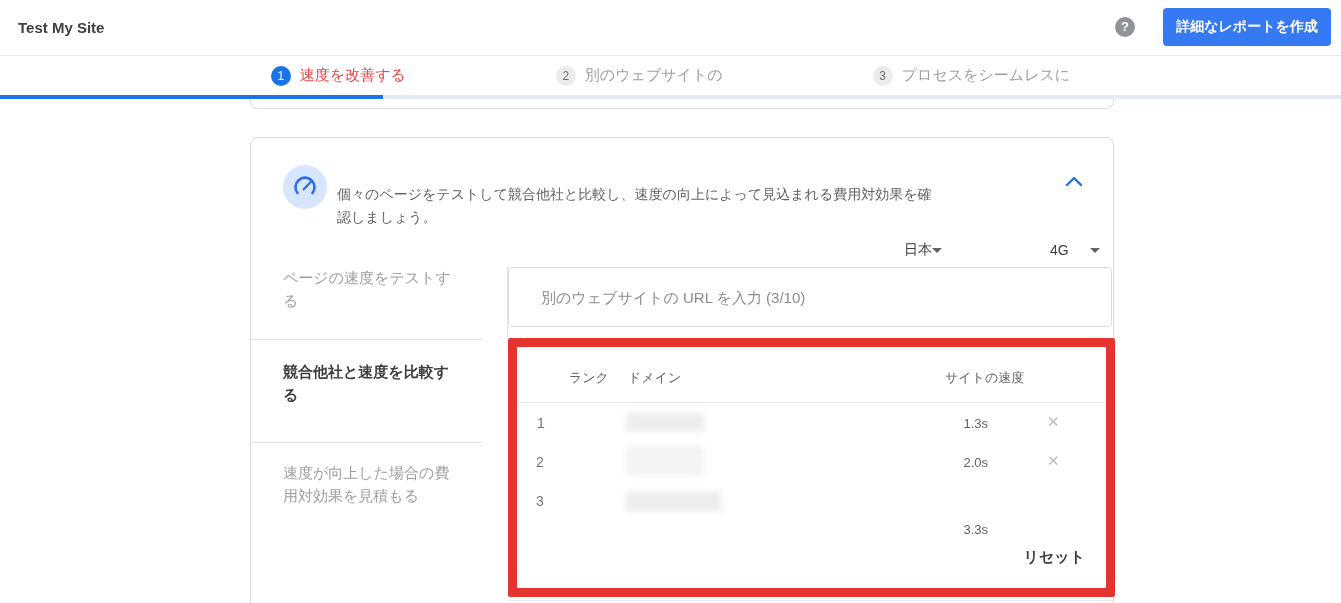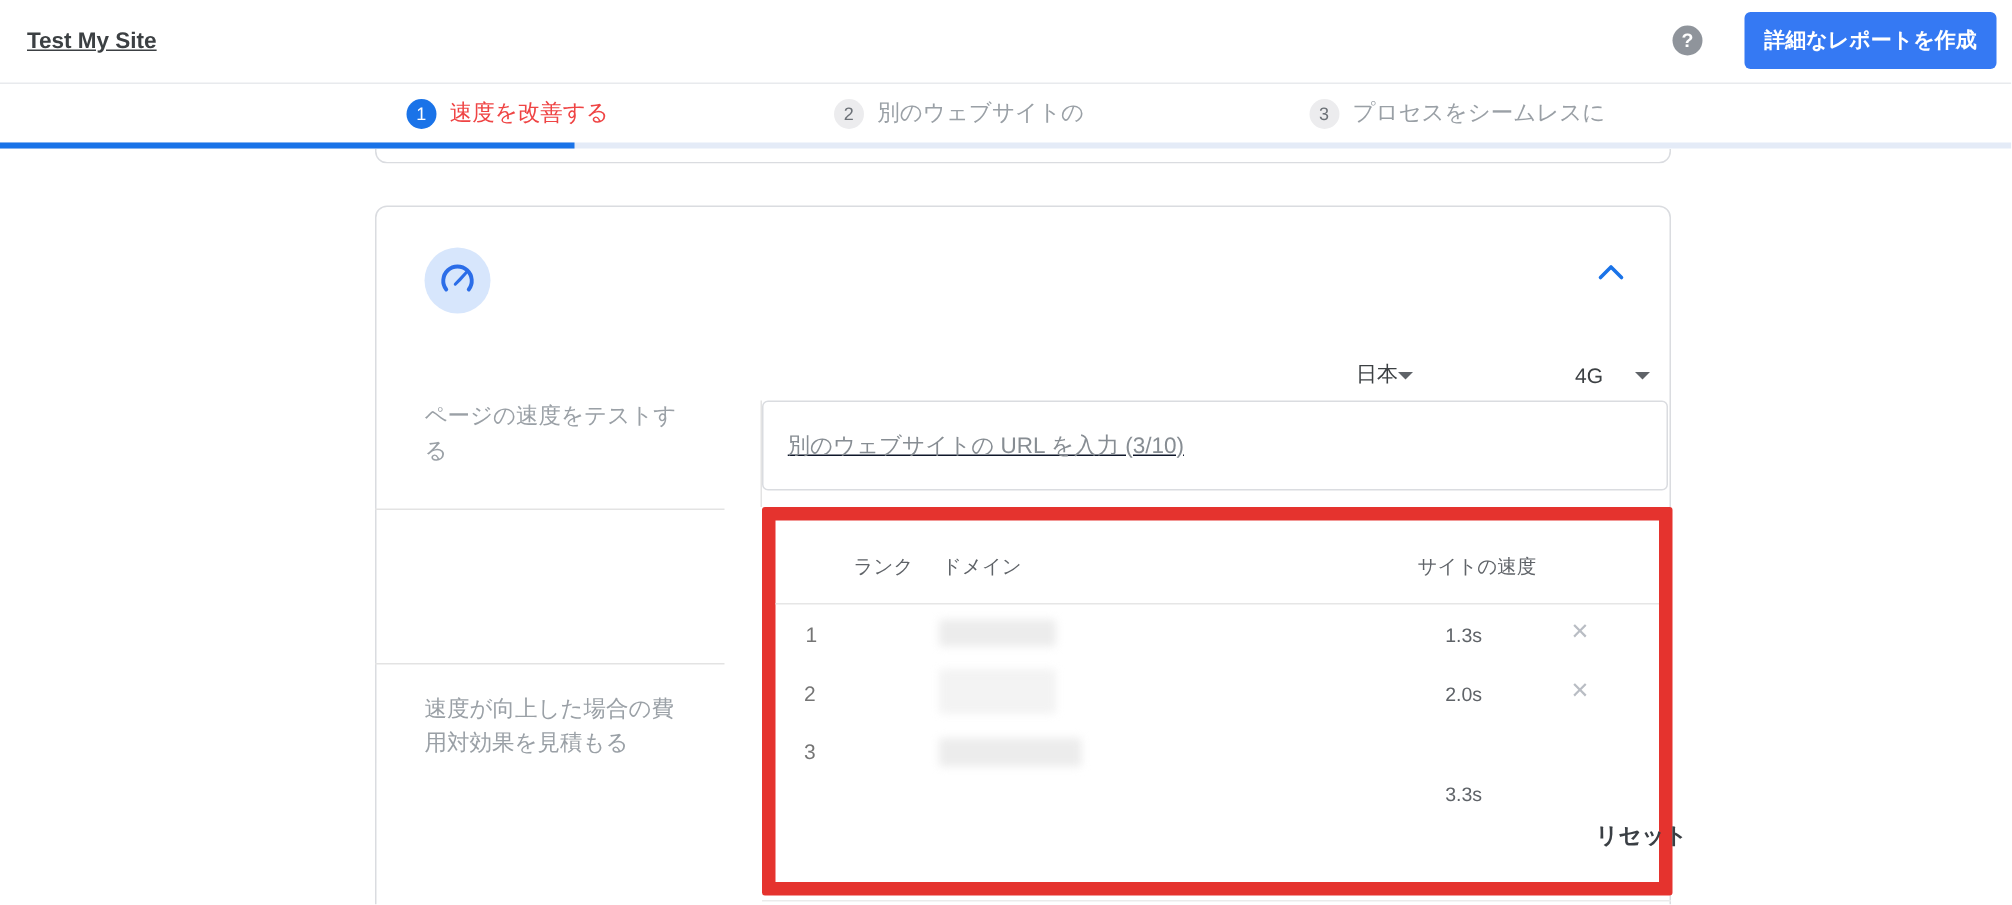"Test My Site" .app-title { text-decoration: underline -> none }
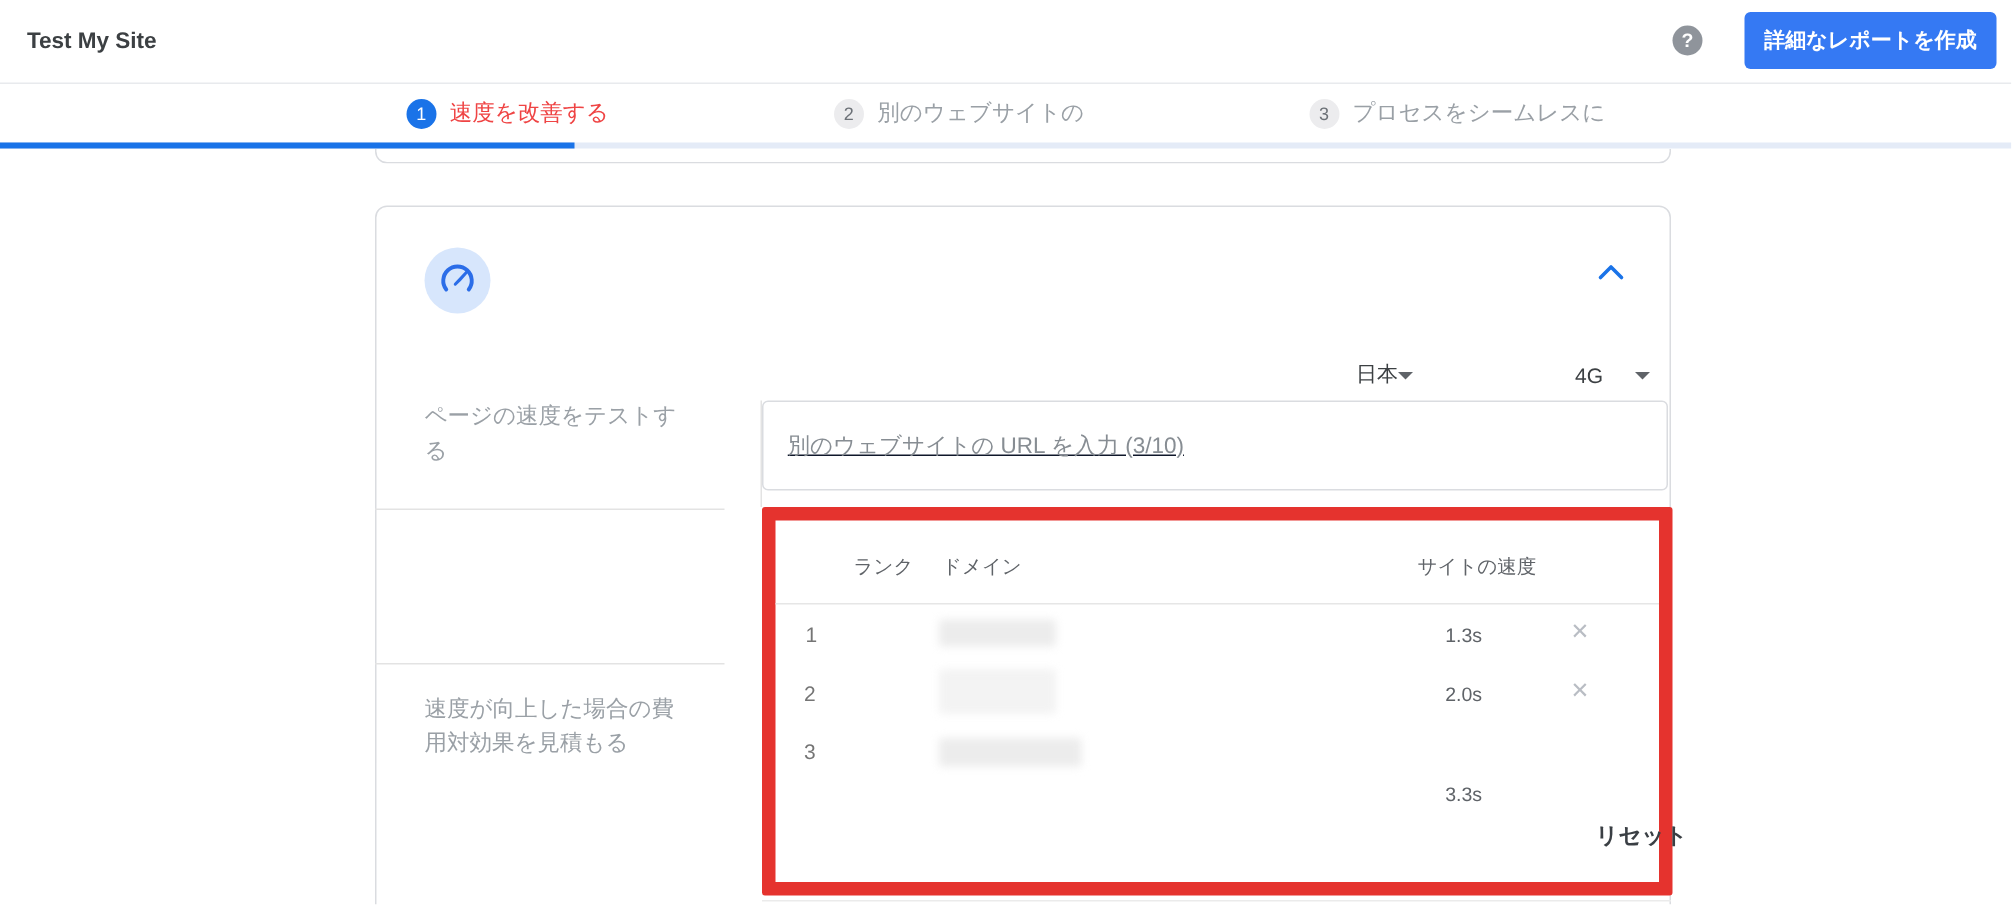"個々のページをテストして競合他社と比較し、速度の向上によって見込まれる費用対効果" div.section-desc { html: none -> <div>個々のページをテストして競合他社と比較し、速度の向上によって見込まれる費用対効果を確認しましょう。</div> }
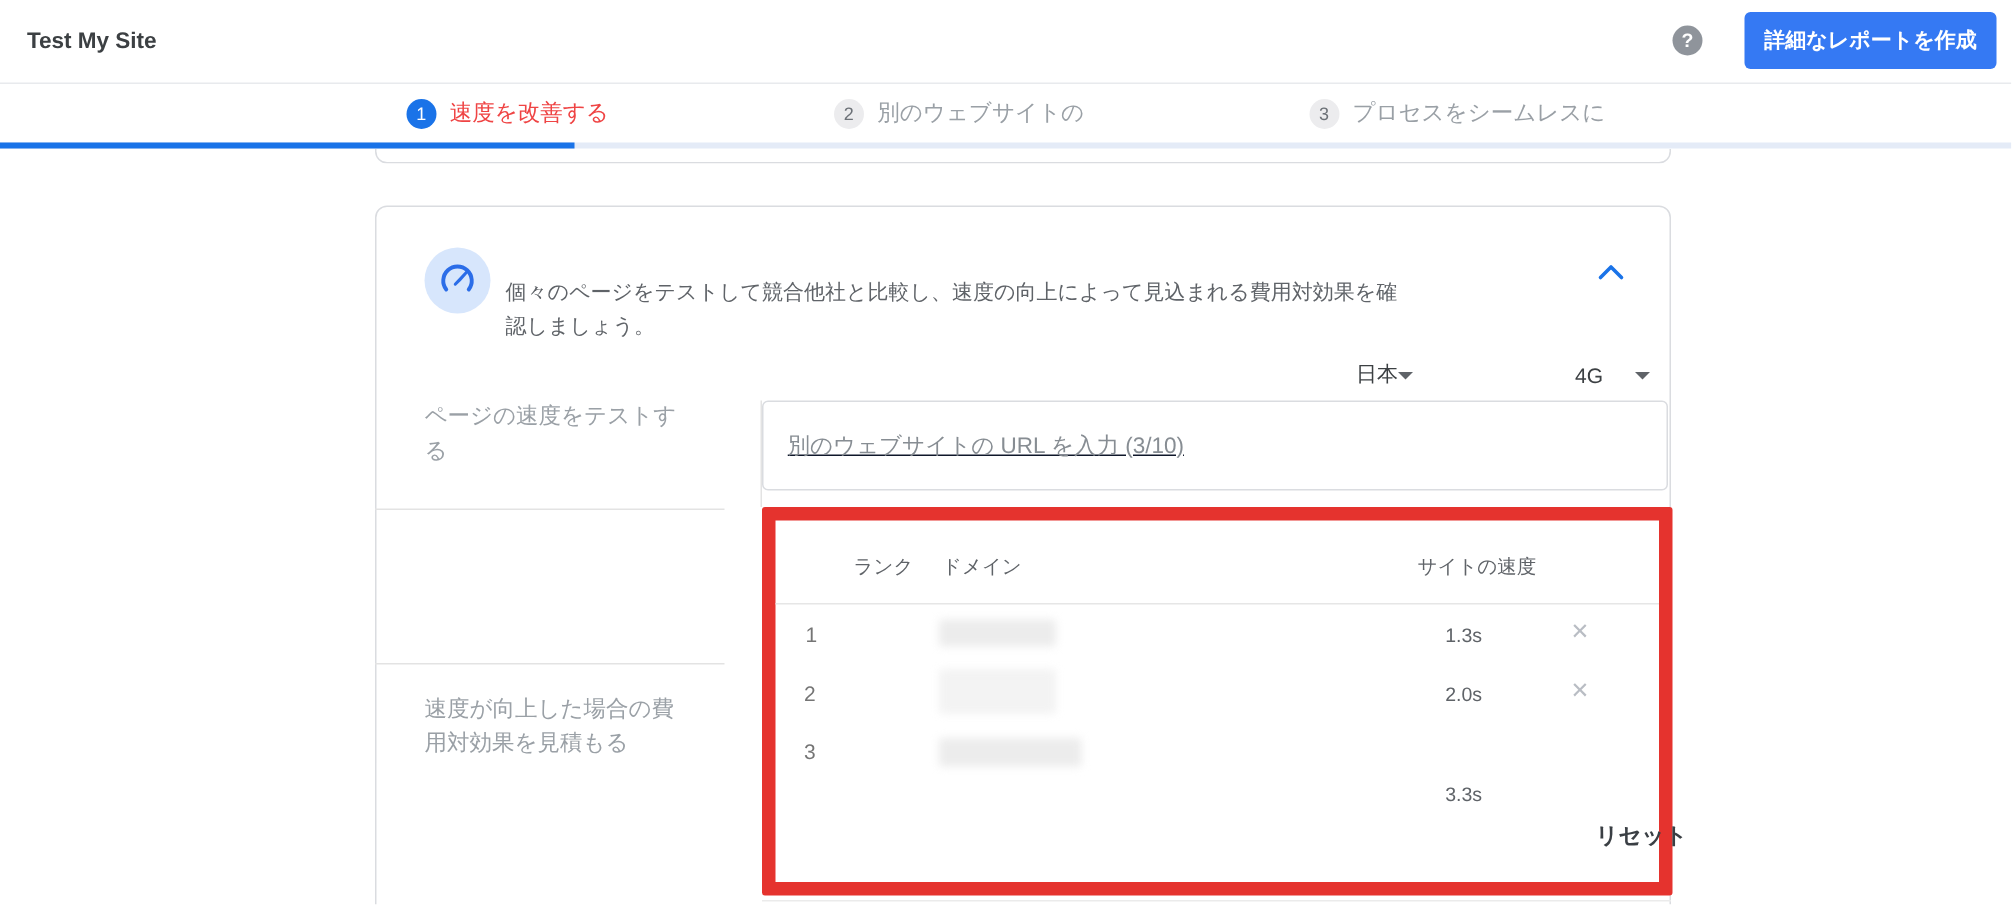"別のウェブサイトの URL を入力 (3/10)" .url-input { padding: 0 16px -> 0 32px; text-decoration: underline -> none }
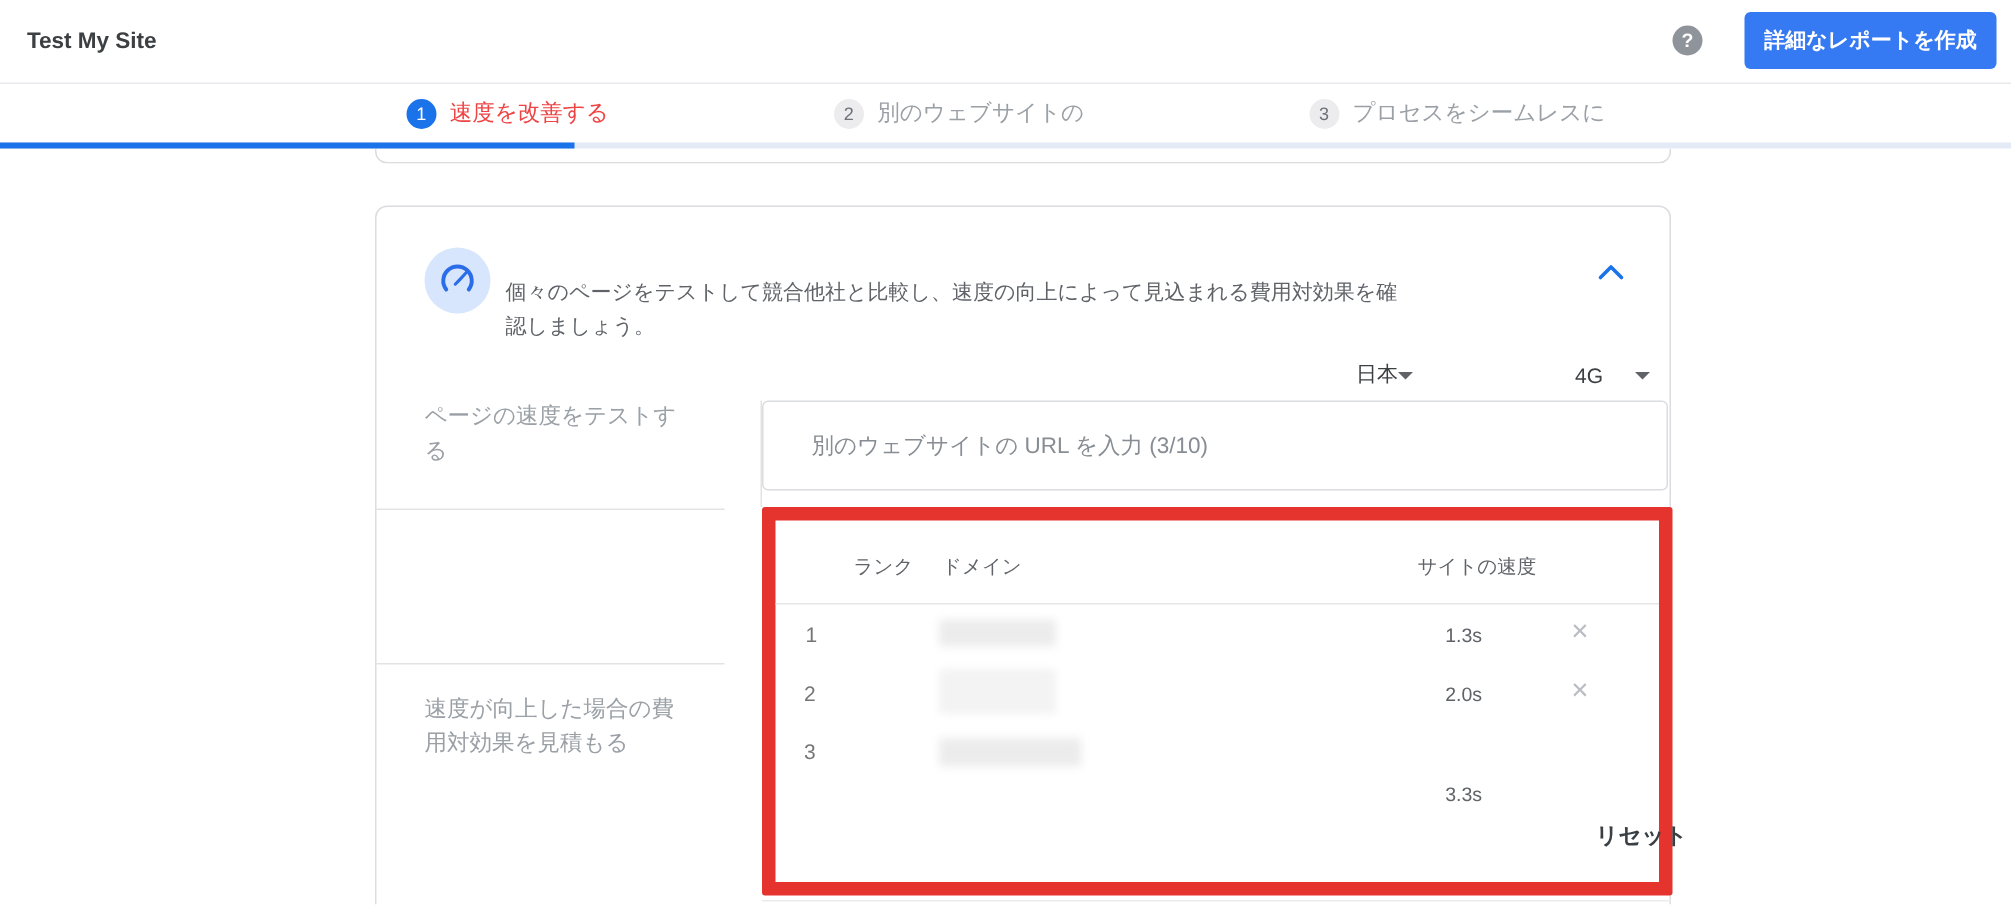"競合他社と速度を比較する" div.side-item { html: none -> <div>競合他社と速度を比較する</div> }
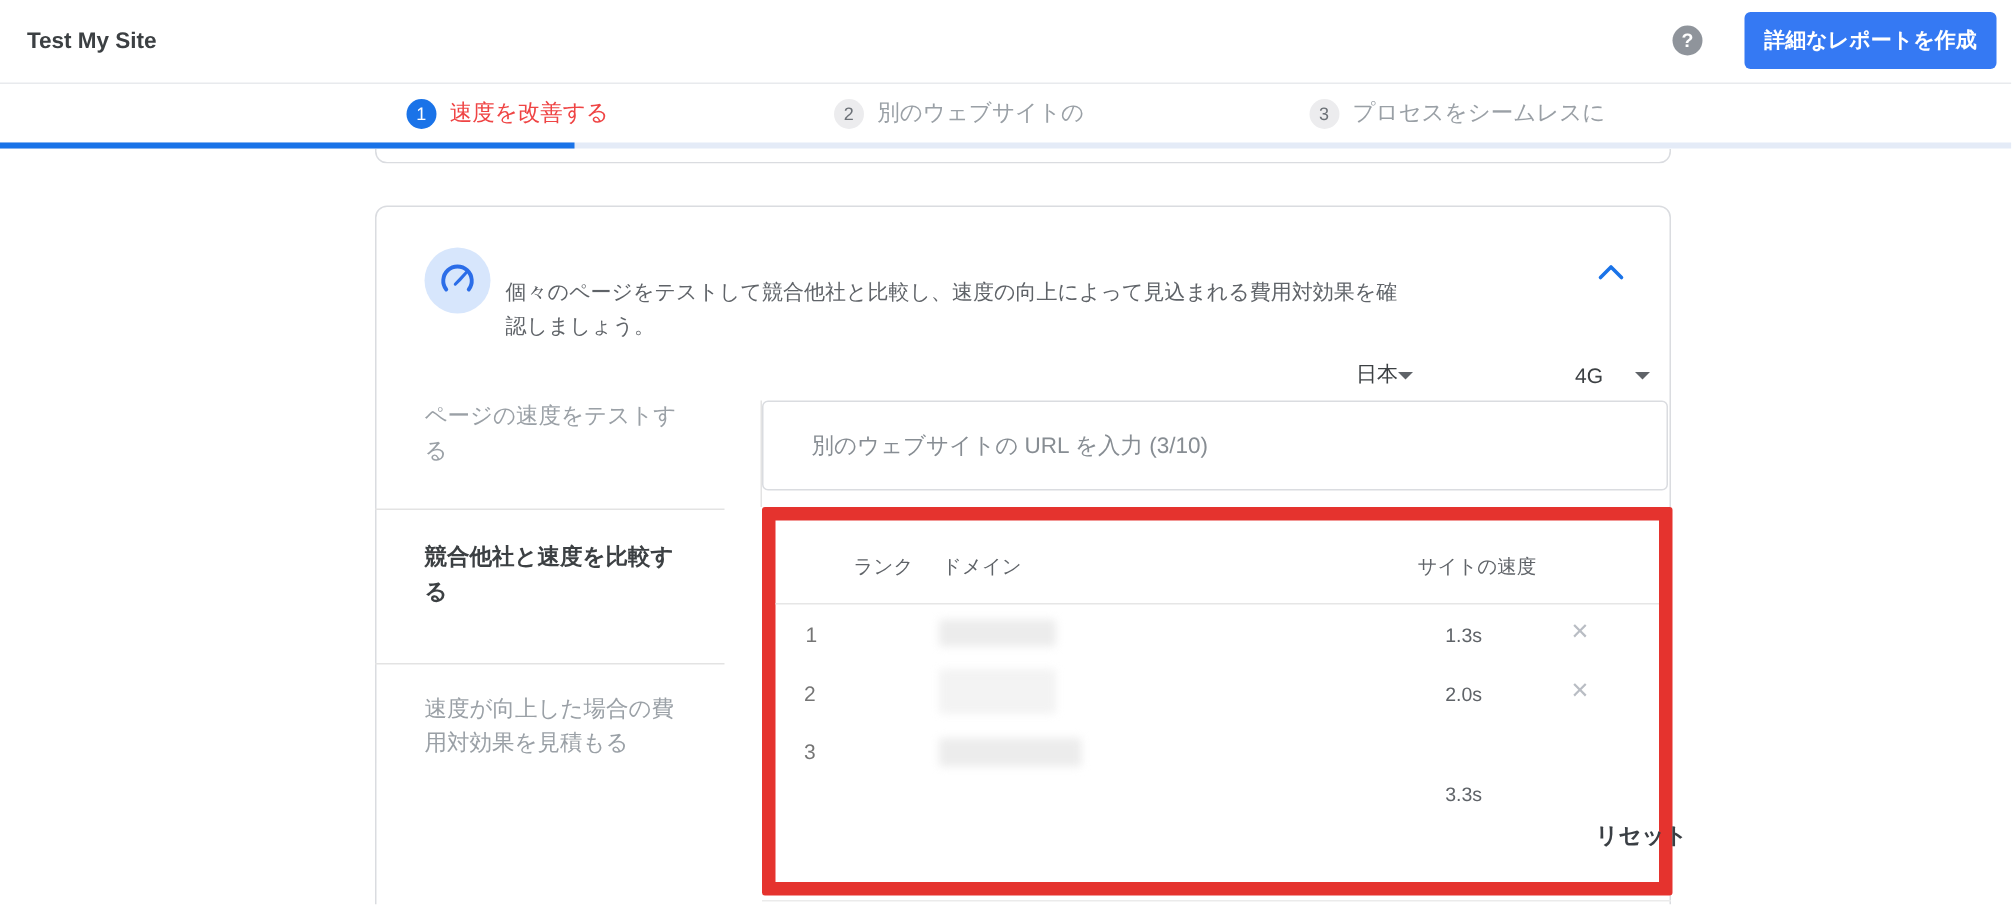"リセット" .reset-btn { margin-left: 40px -> none }
